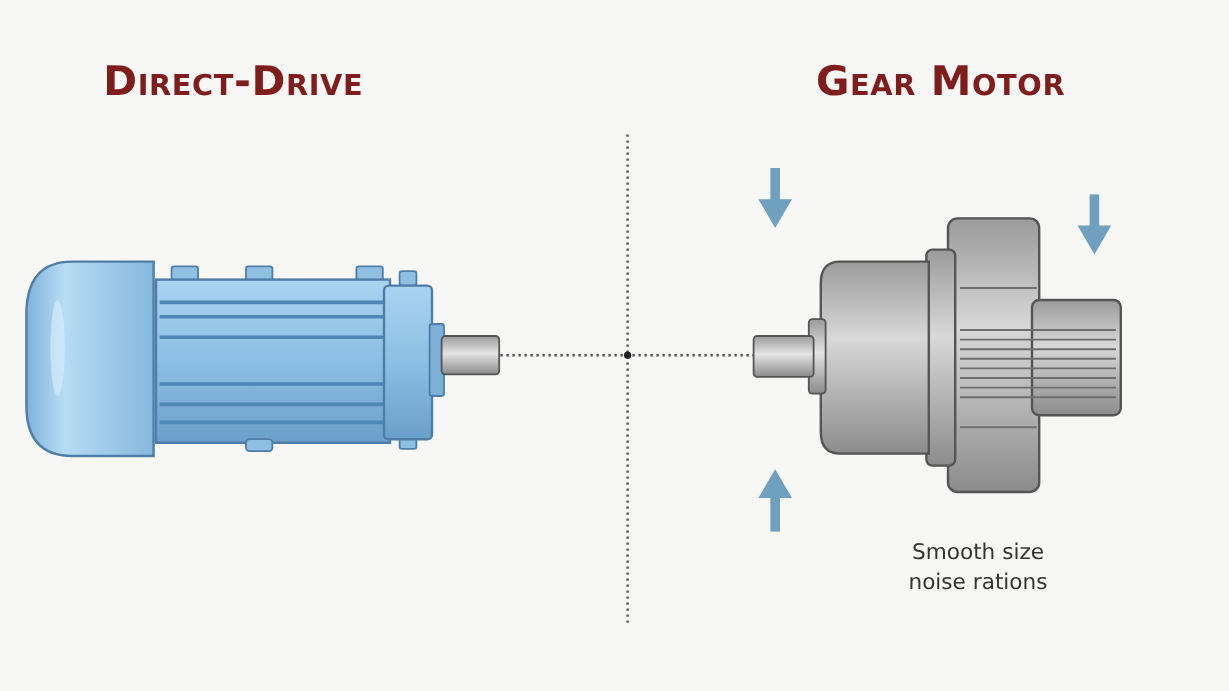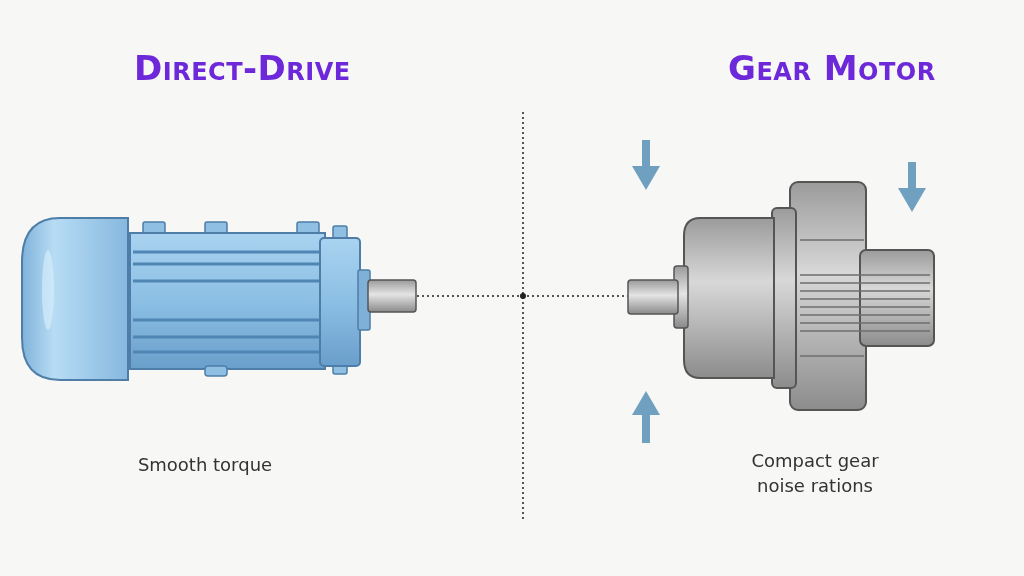"Direct-Drive" .title { color: #6d28d9 -> #7f1d1d; margin-left: 48px -> none }
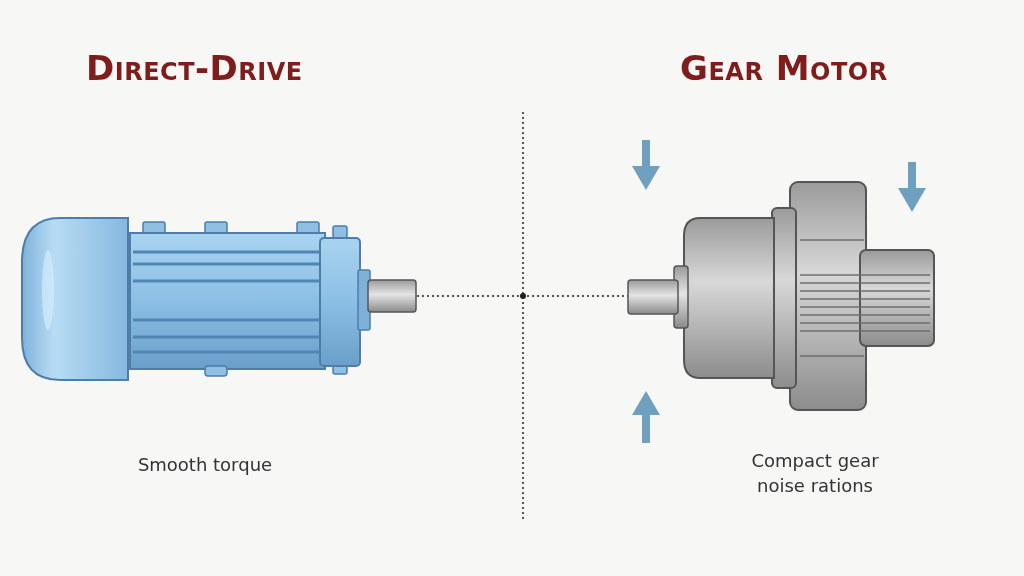"Smooth torque" span { html: <span>Smooth torque</span> -> none }
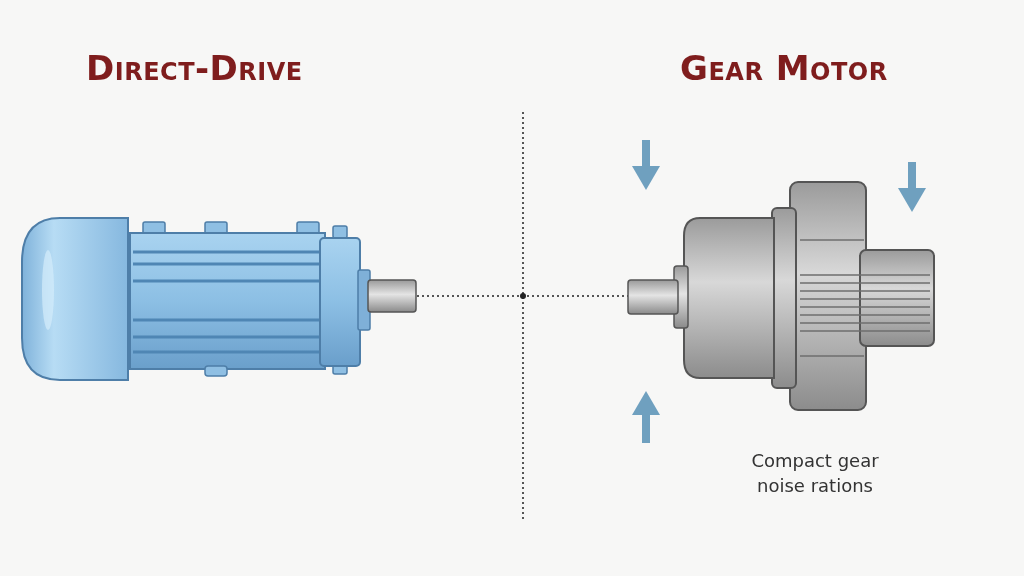"Compact gear" span { text: Compact gear -> Smooth size }
